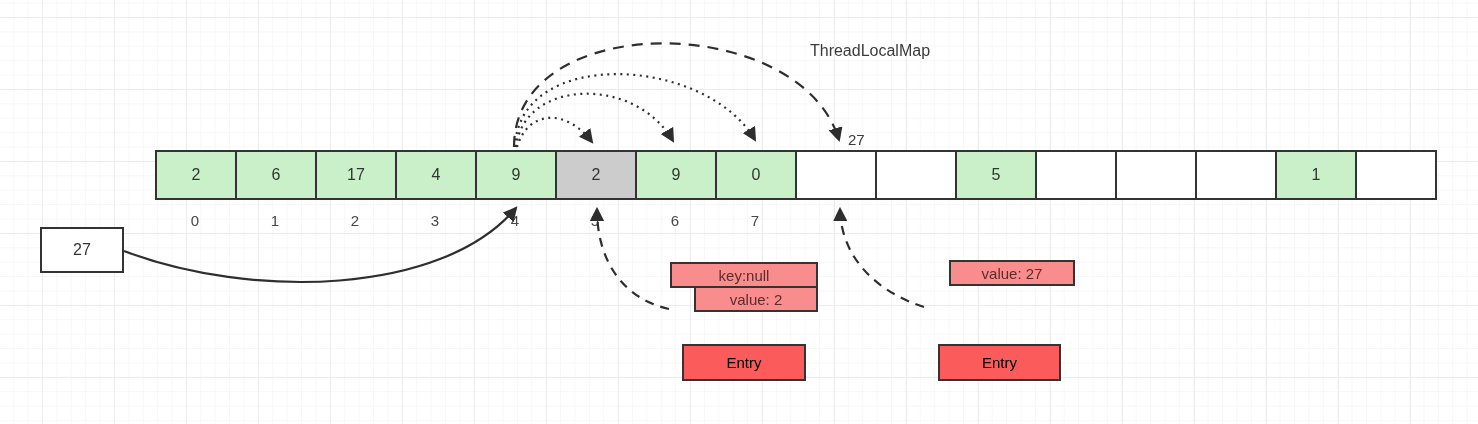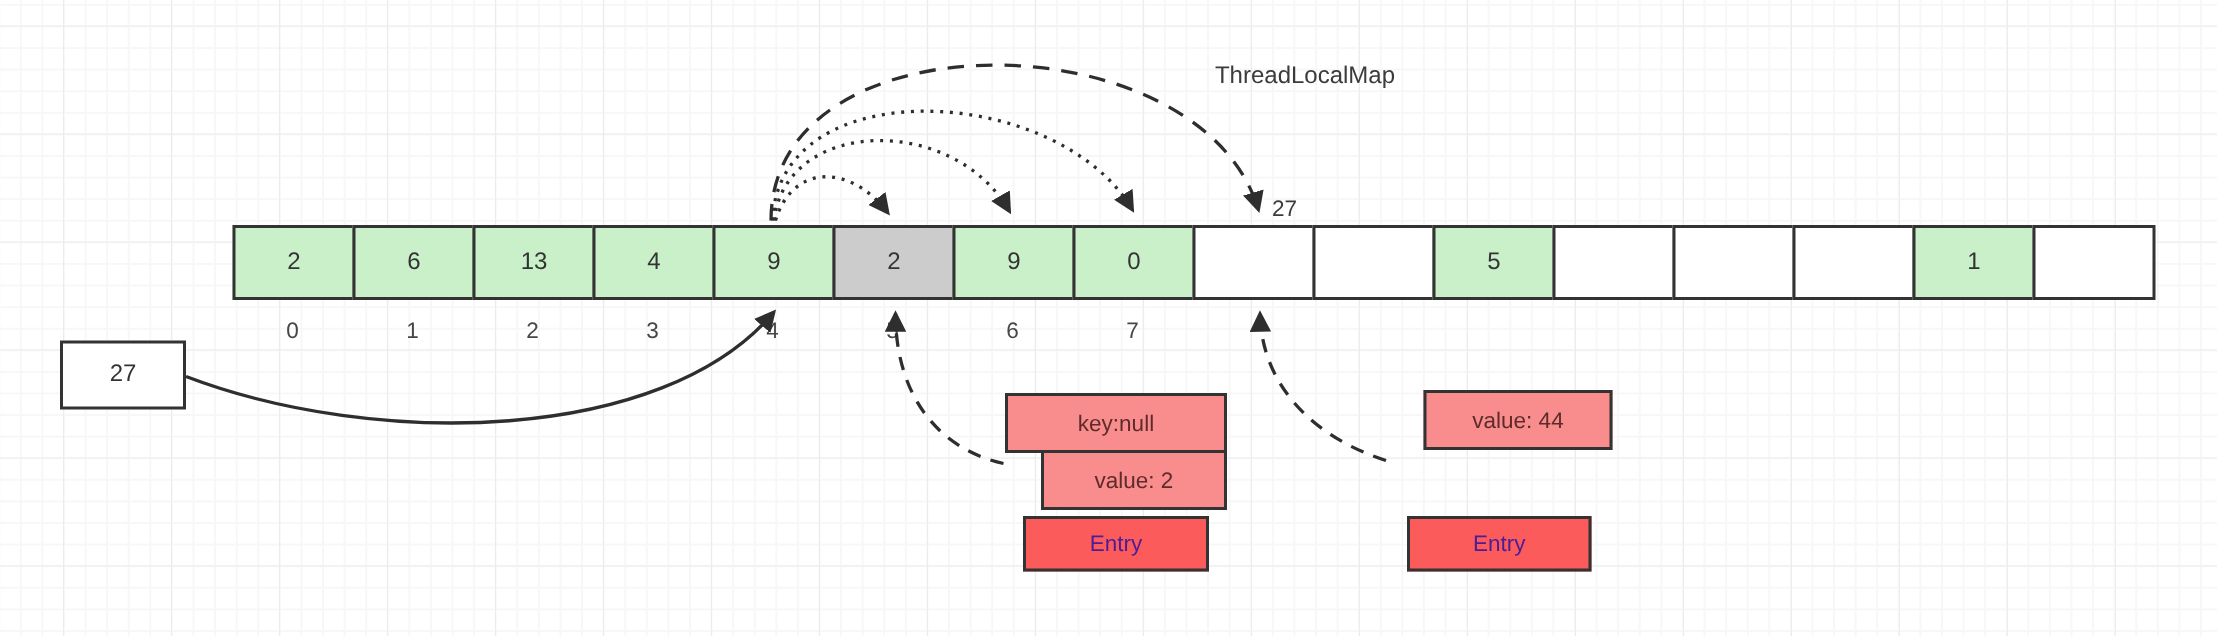"13" div.cell { text: 13 -> 17 }
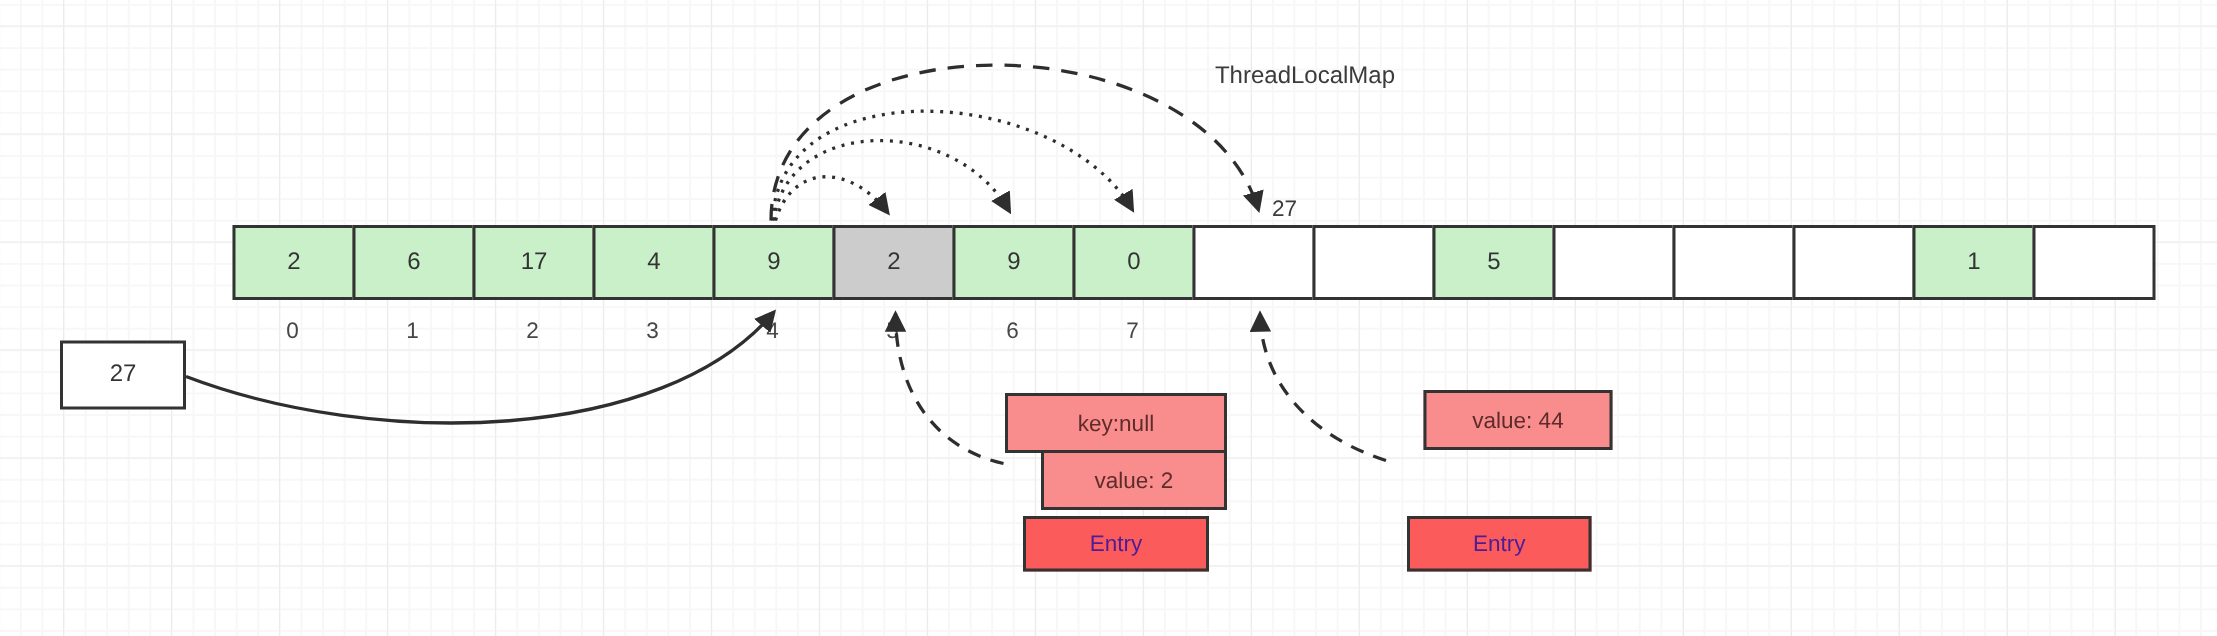"key:null" .entry-box .row { height: 40px -> 26px }
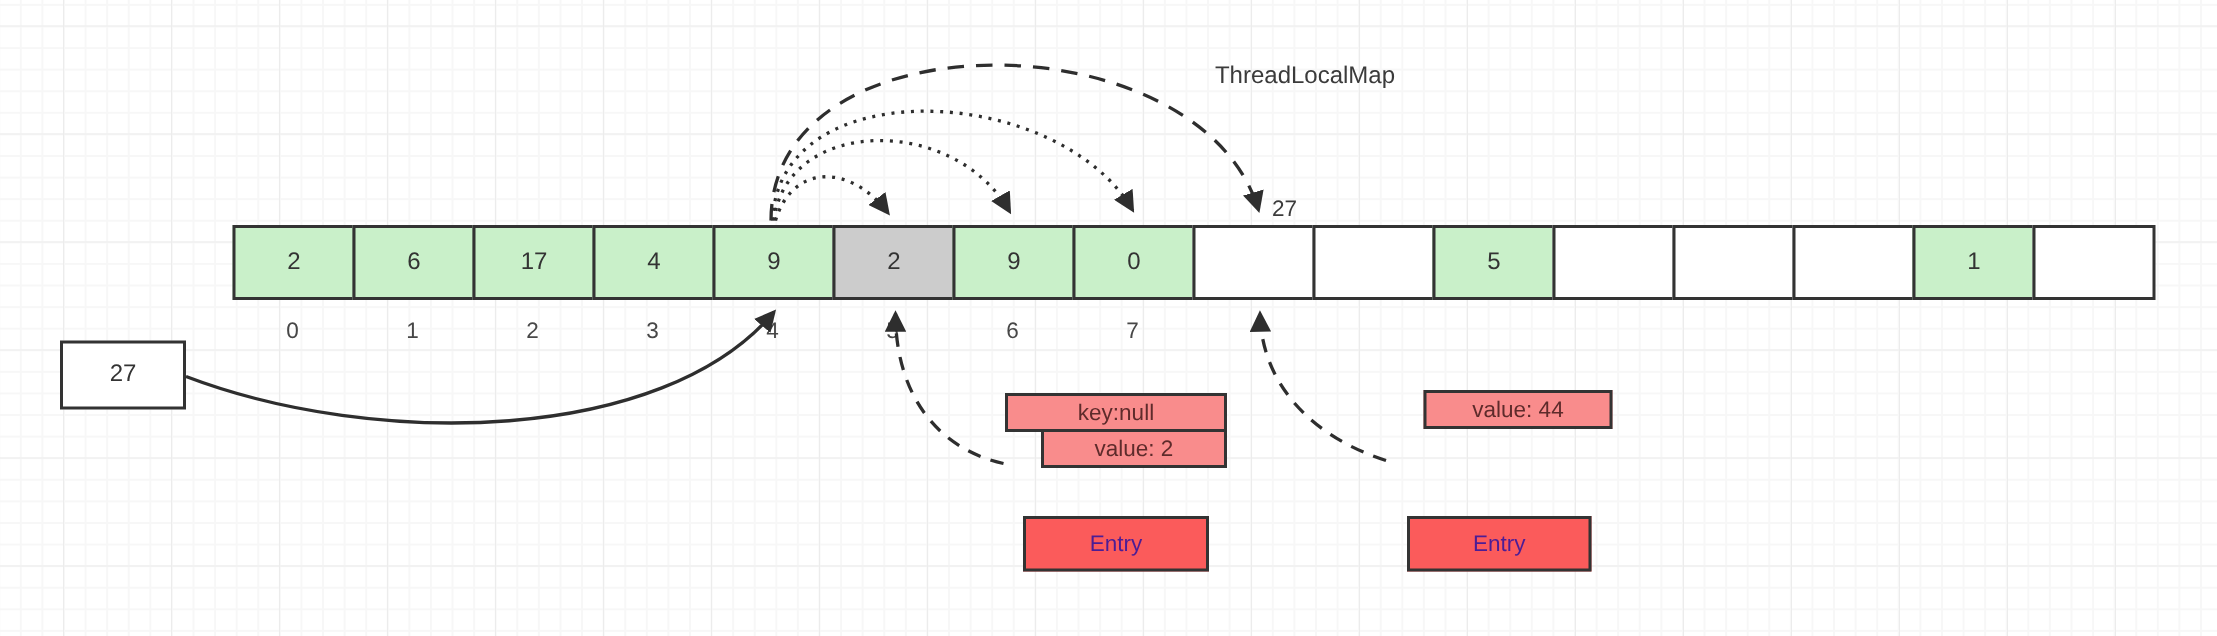"value: 44" div.row { text: 44 -> 27 }
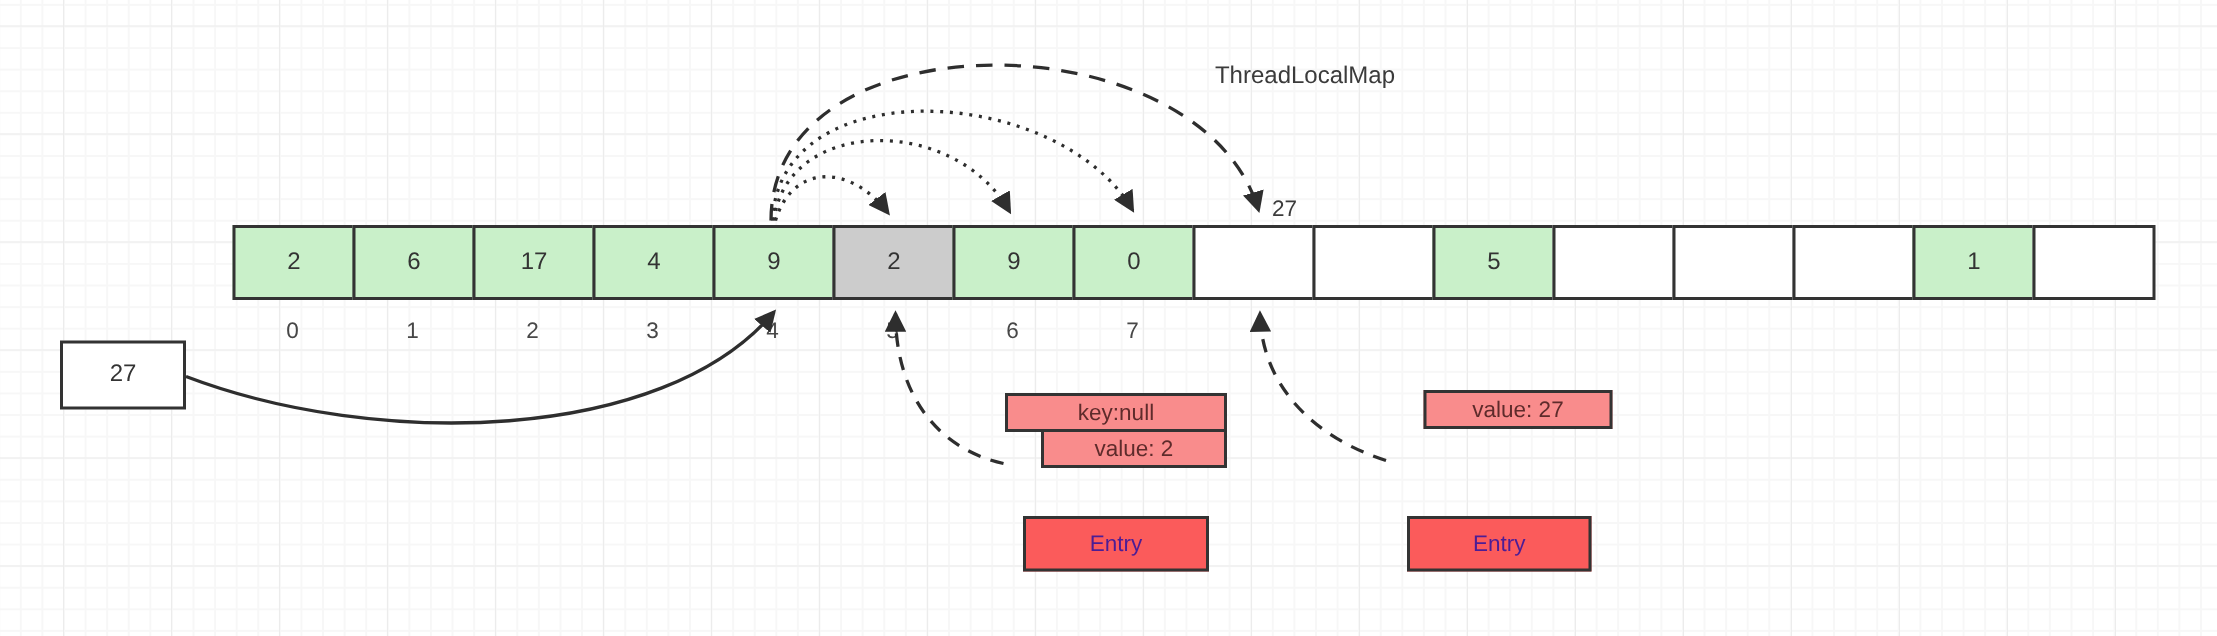"Entry" .entry-tag { color: #4c1d95 -> #000000 }
